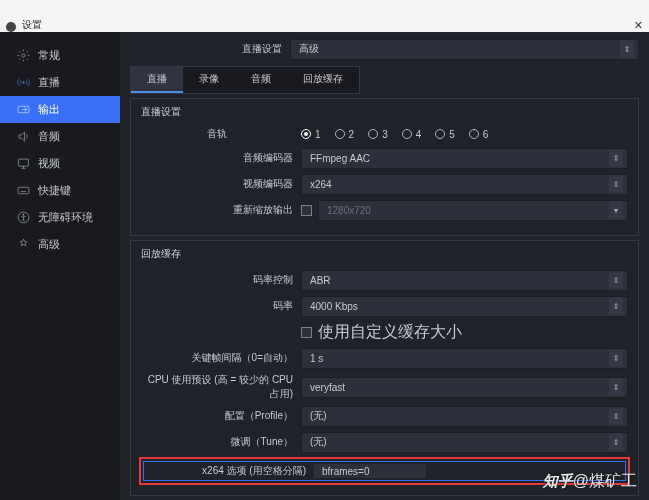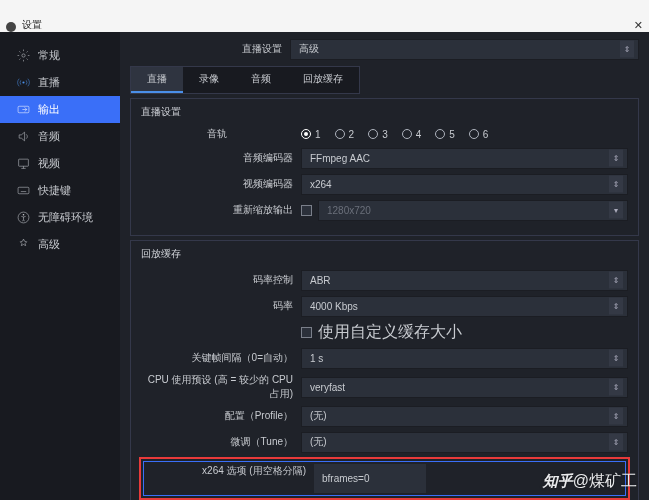"bframes=0" .input-text { height: 29px -> 14px }
